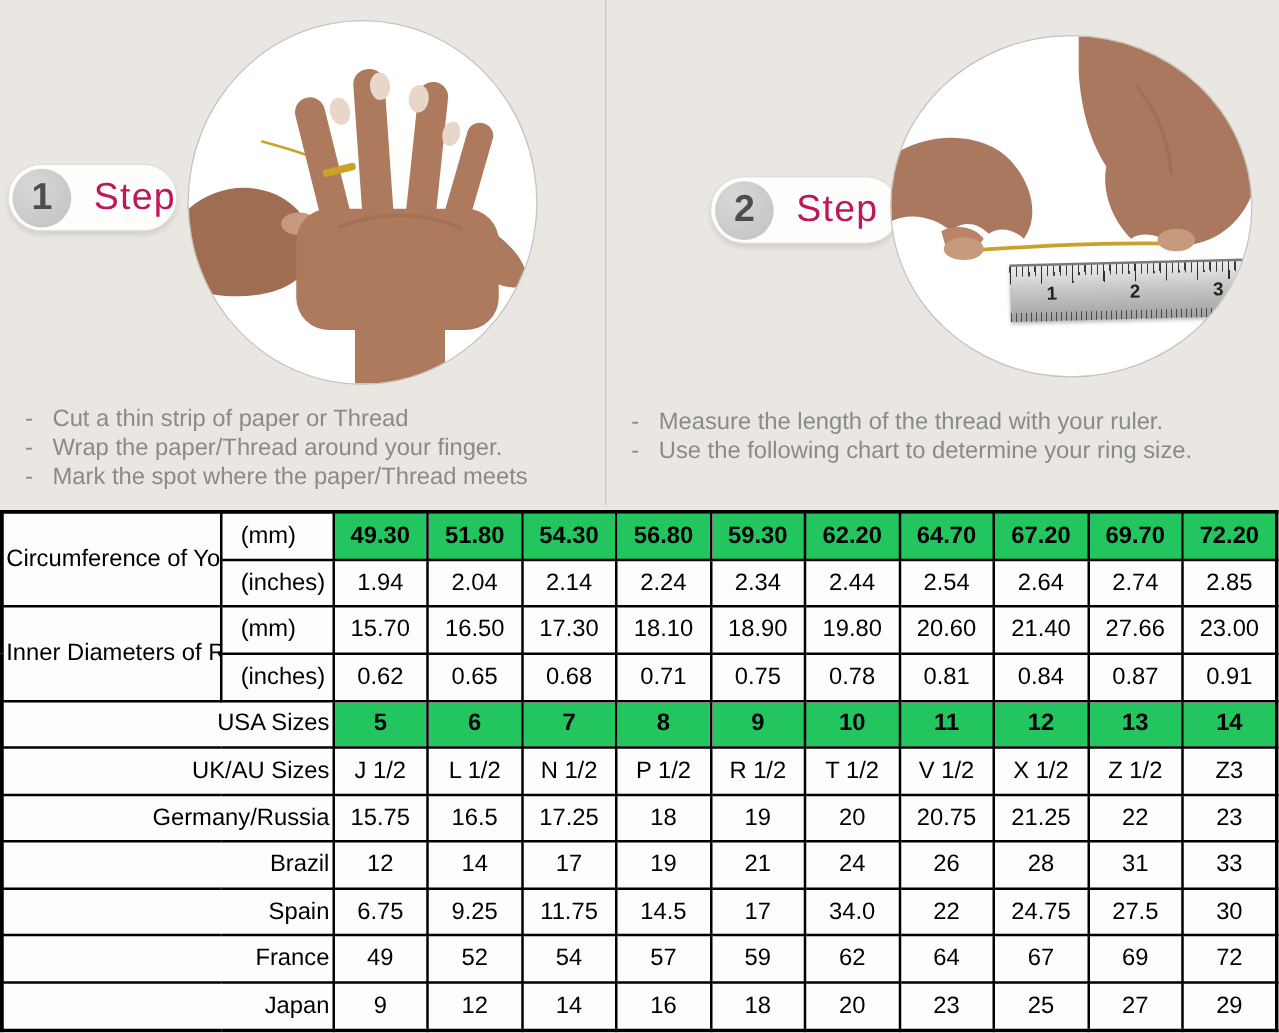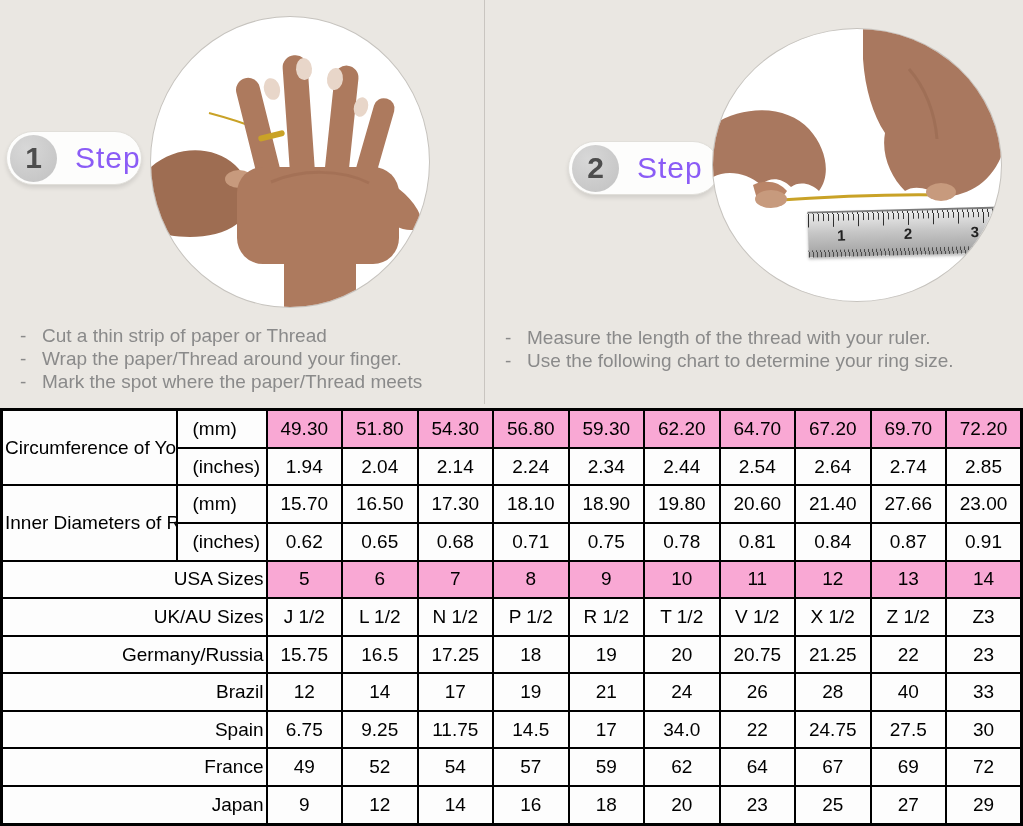"Step" .badge-label { color: #8b5cf6 -> #be185d }
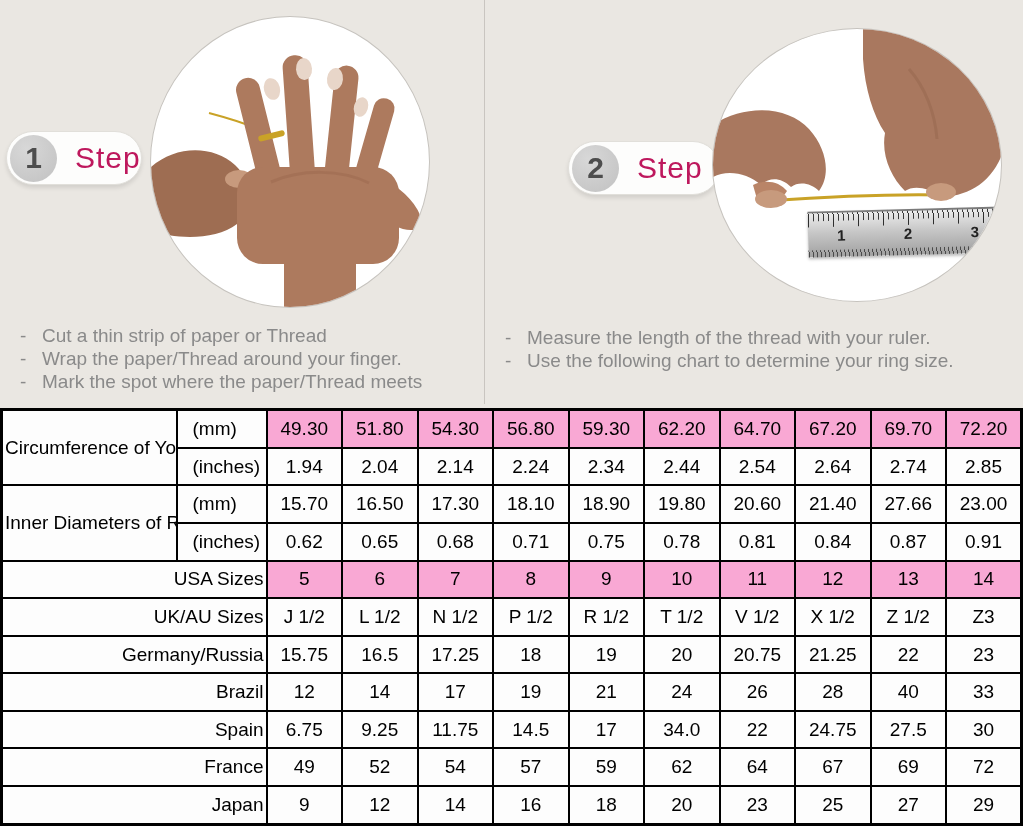"49.30" .size-table td.shaded { background: #f9a8d4 -> #22c55e; font-weight: none -> bold }
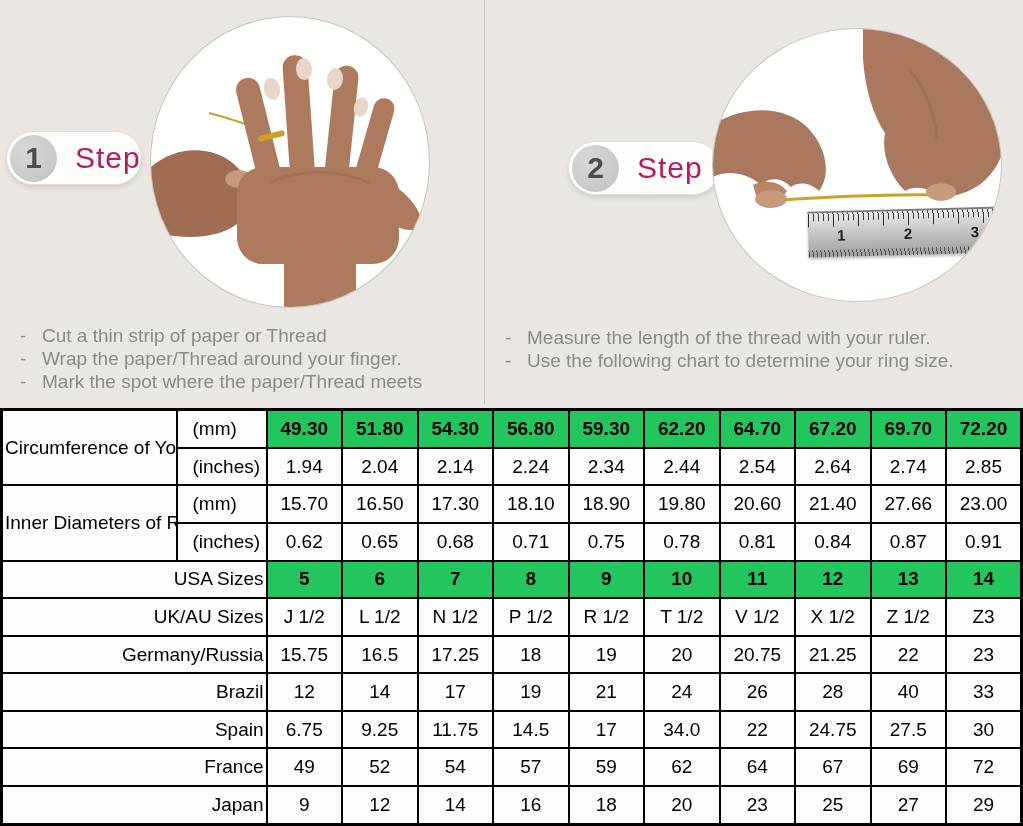"40" td.value-cell { text: 40 -> 31 }
